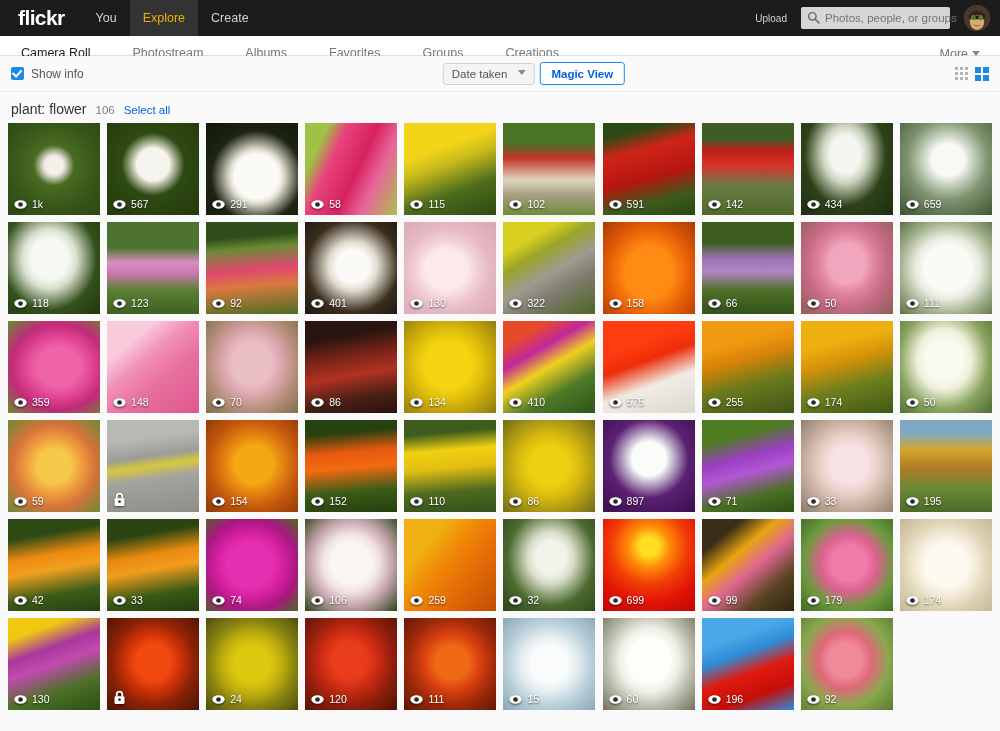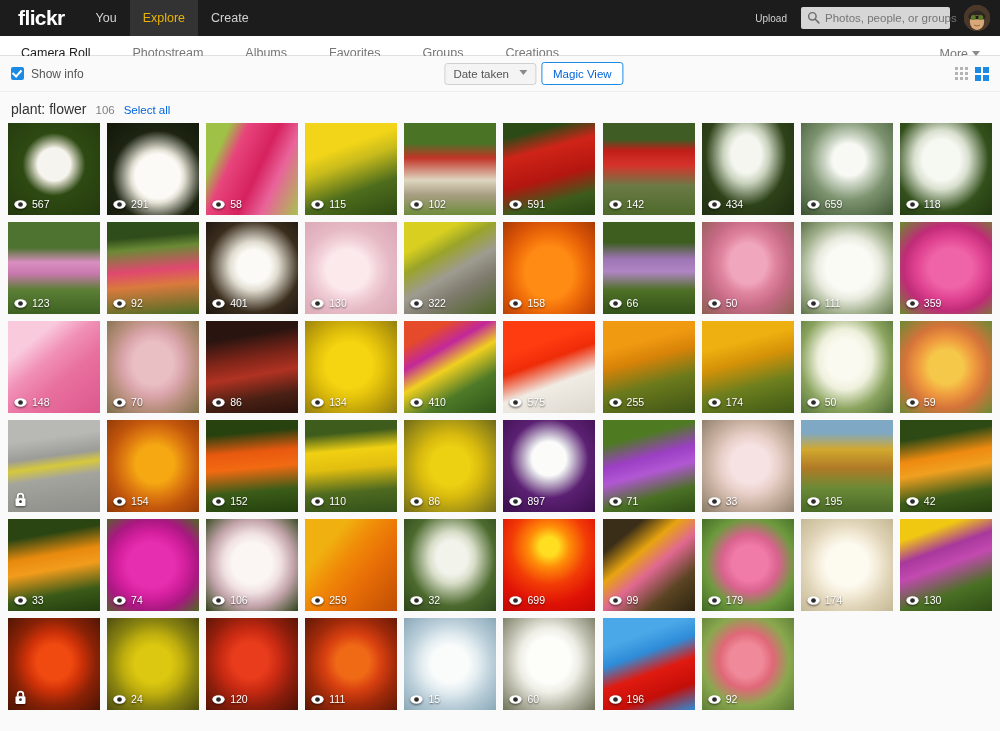"Magic View" #magicview-btn { font-weight: normal -> bold }
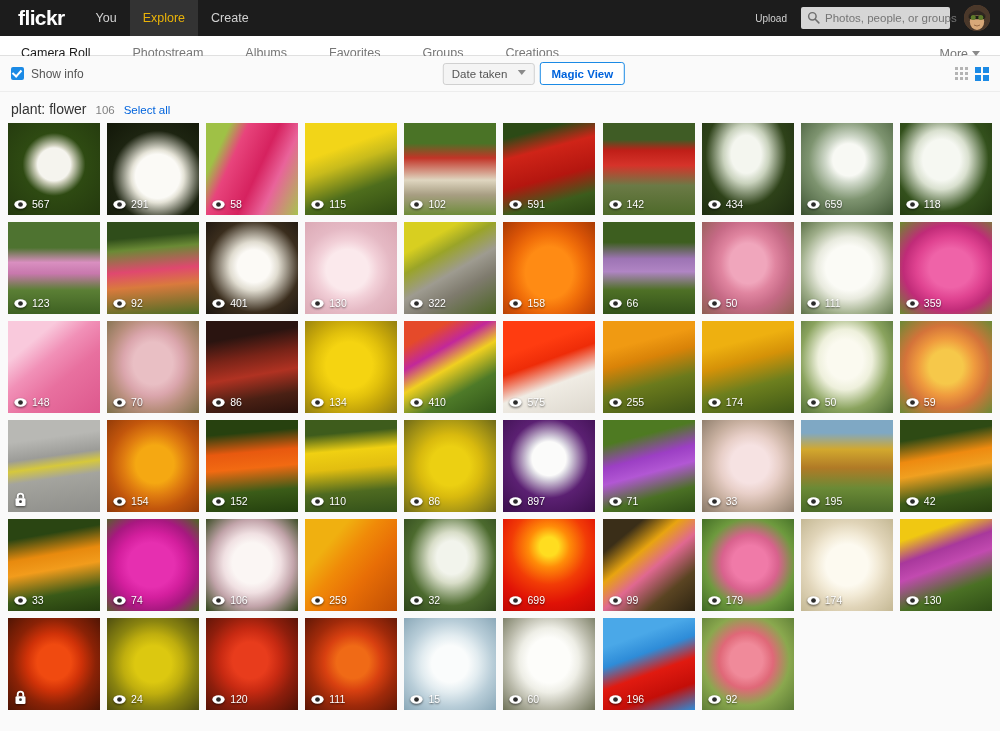"1k" div.tile { html: none -> <div> <div></div> <div> <svg> <ellipse></ellipse> <circle></circle> </svg> <span>1k</span> </div> </div> }
